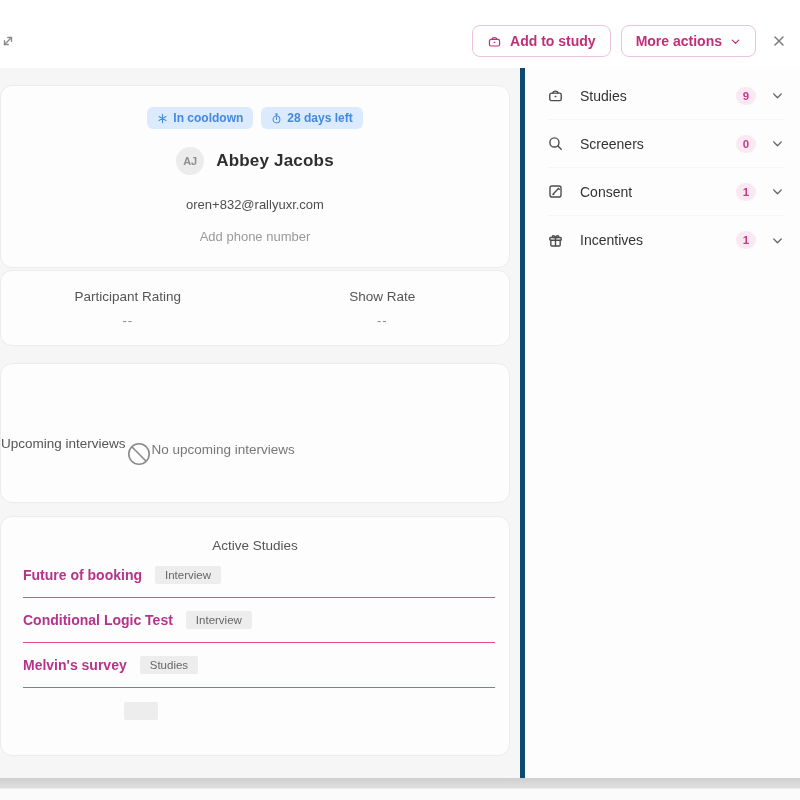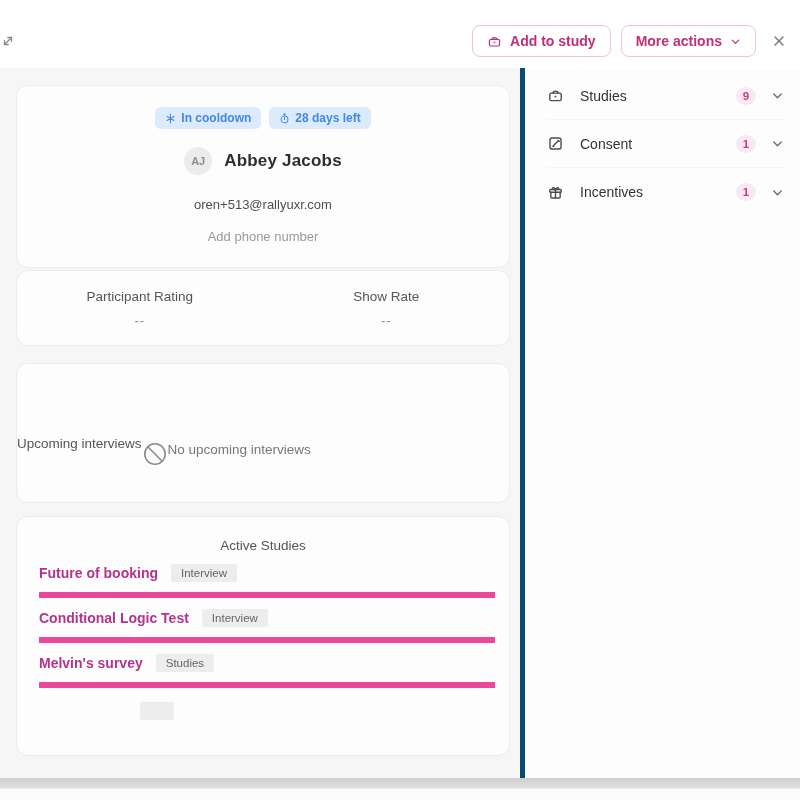"In cooldown" .main { padding: 17px 10px 0 16px -> 17px 10px 0 0 }
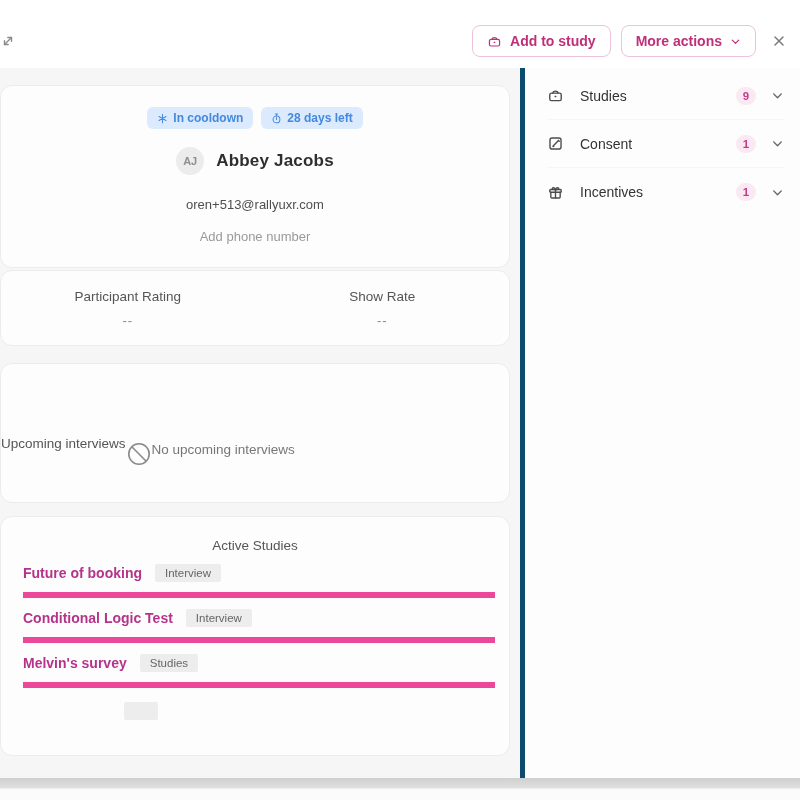"Screeners" div.side-row { html: none -> <div> <span> <svg> <circle></circle> <path></path> </svg> </span> <span>Screeners</span> <span>0</span> <span> <svg> <path></path> </svg> </span> </div> }
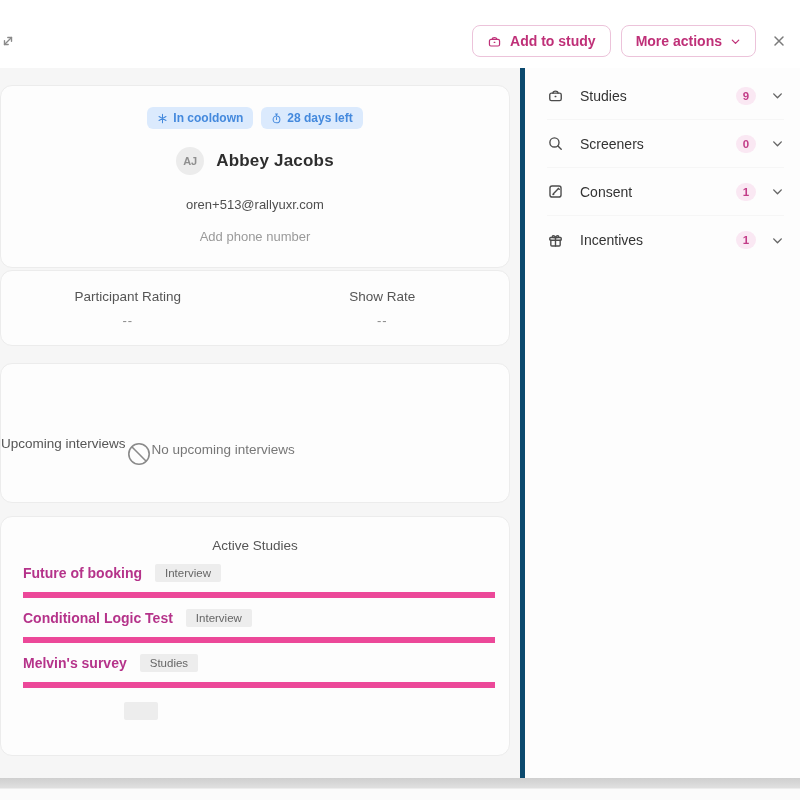"oren+513@rallyuxr.com" div.p-email { text: oren+513@rallyuxr.com -> oren+832@rallyuxr.com }
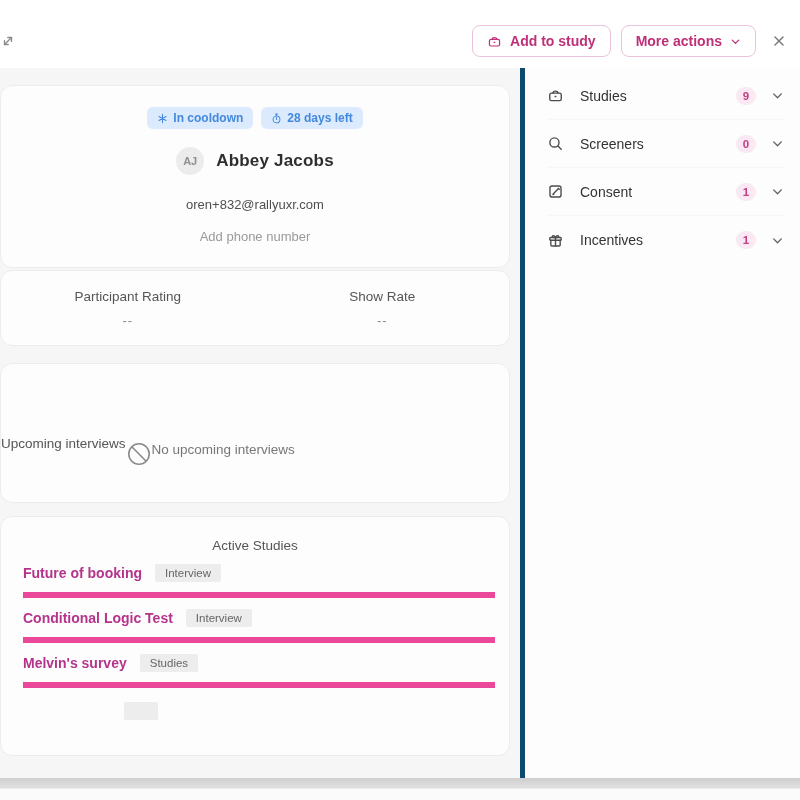"Future of booking" .study-row { border-bottom: 6px solid #ec4899 -> 1px solid #ec4899 }
